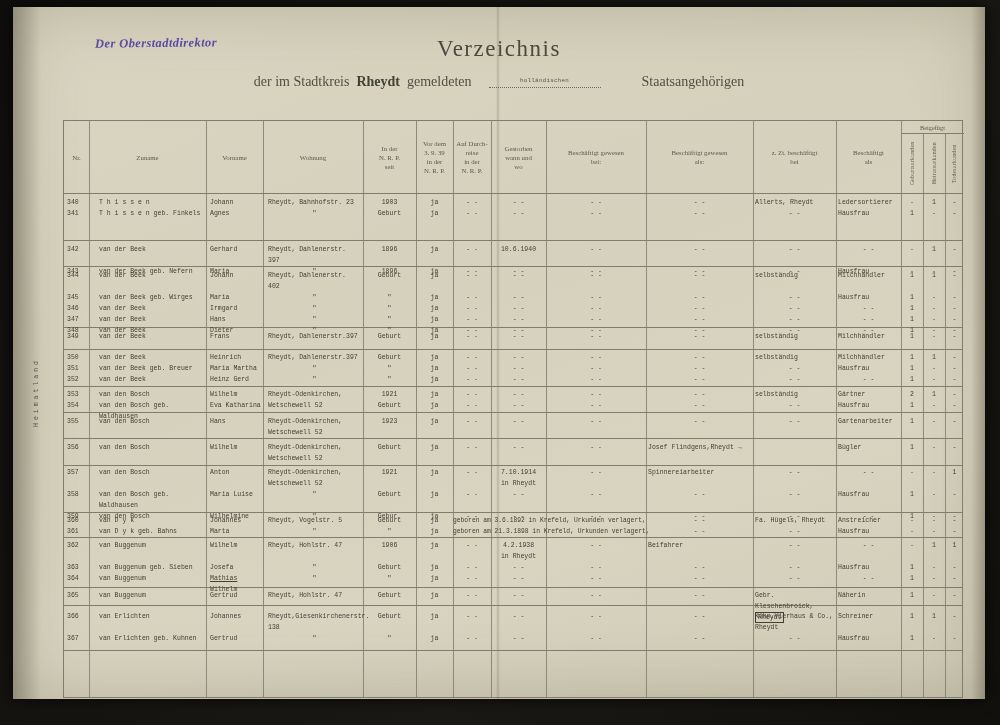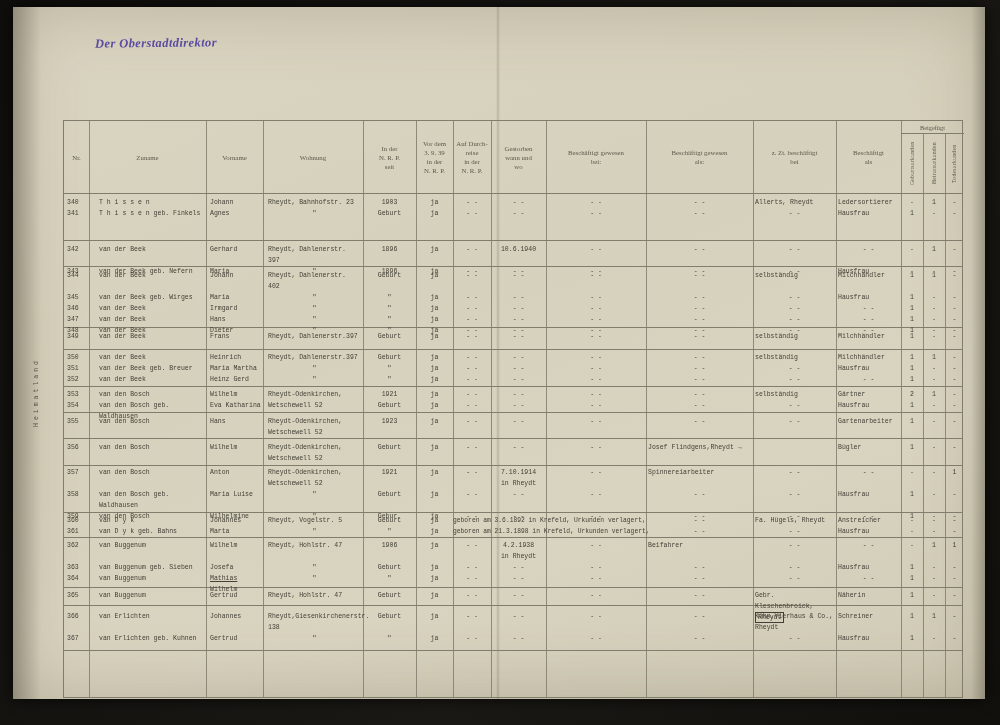"Verzeichnis" div.title { html: none -> <div>Verzeichnis</div> }
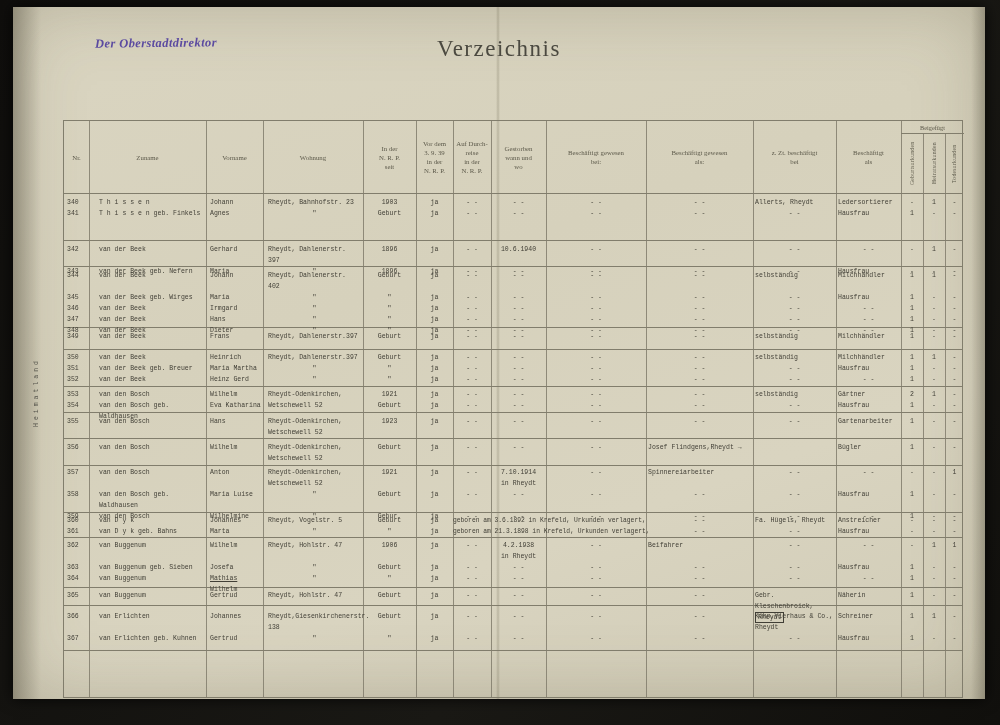"der im Stadtkreis" div.subtitle { html: none -> <div> <span>der im Stadtkreis</span> <span>Rheydt</span> <span>gemeldeten</span> <span><span>holländischen</span></span> <span>Staatsangehörigen</span> </div> }
